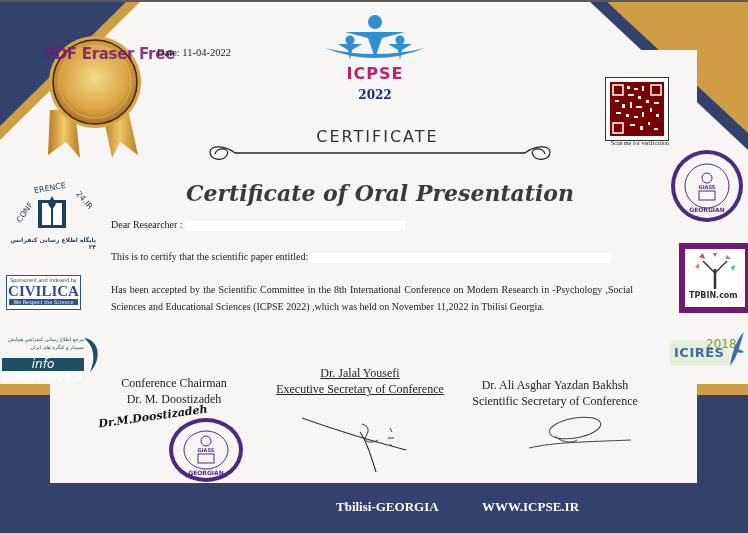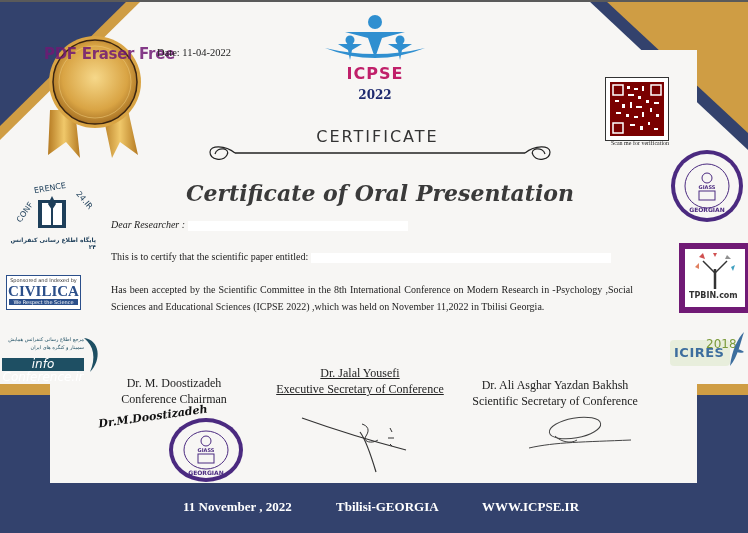"Dear Researcher :" .dear { font-style: italic -> none }
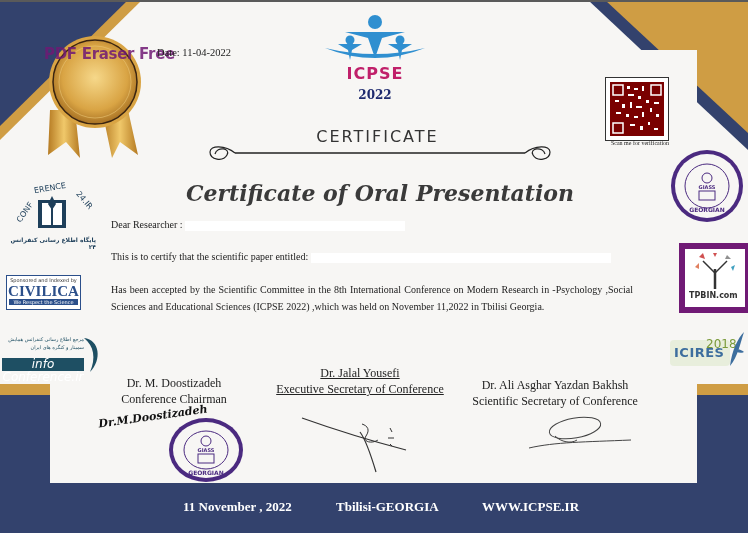"Dr. M. Doostizadeh" div { order: before "Conference Chairman" -> after "Conference Chairman" }
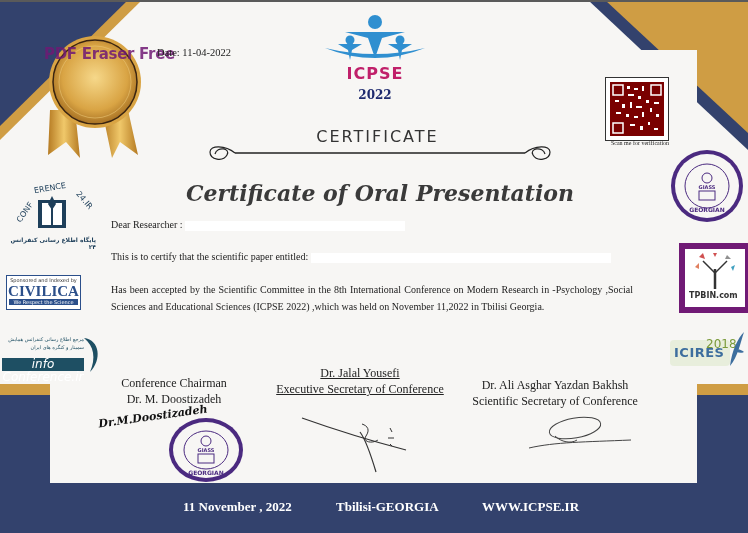"11 November , 2022" div.abs { html: <div>11 November , 2022</div> -> none }
